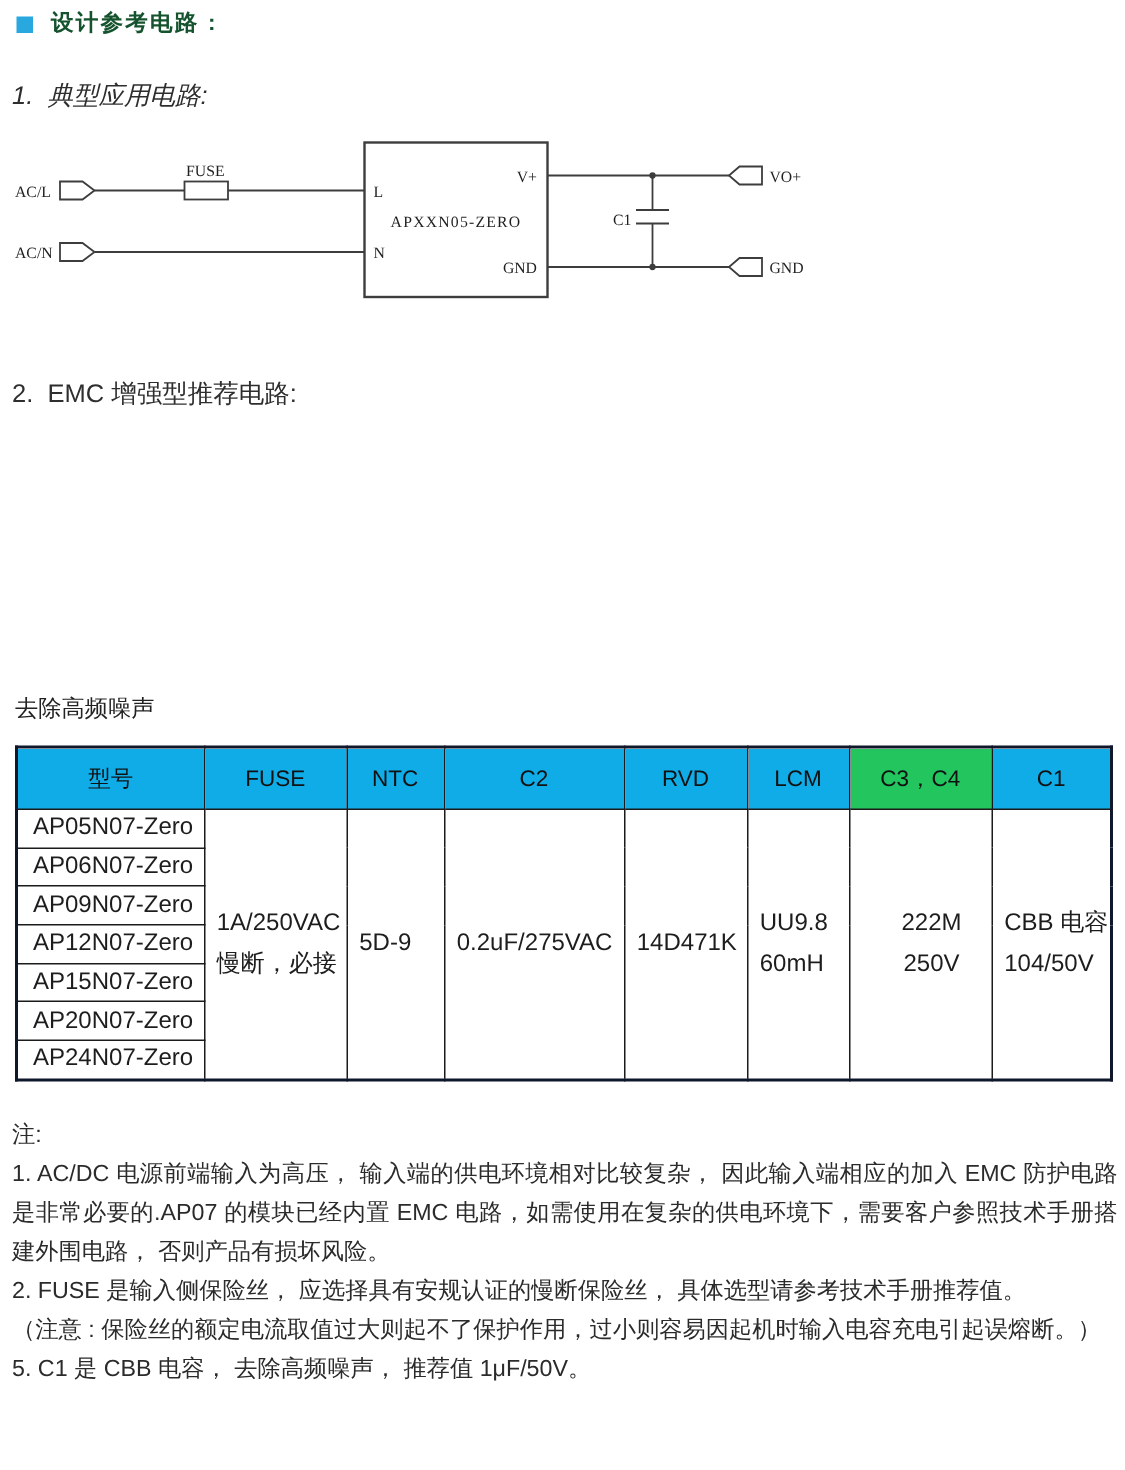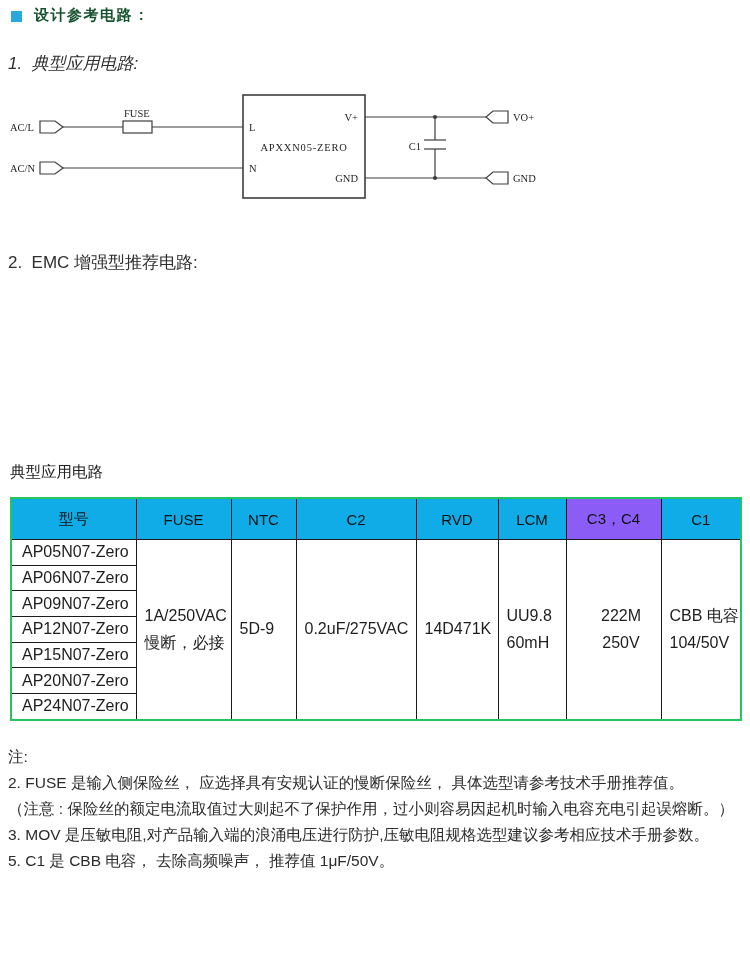"典型应用电路" div.tbl-caption { text: 典型应用电路 -> 去除高频噪声 }
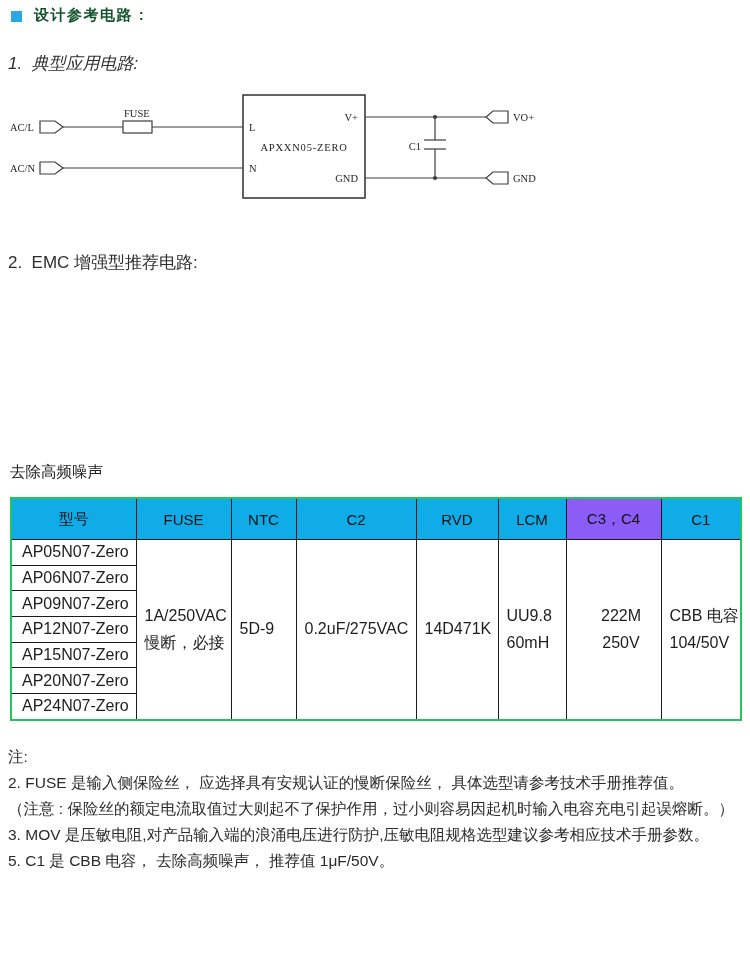"型号" table.ref { border: 2px solid #22c55e -> 2px solid #0f172a }
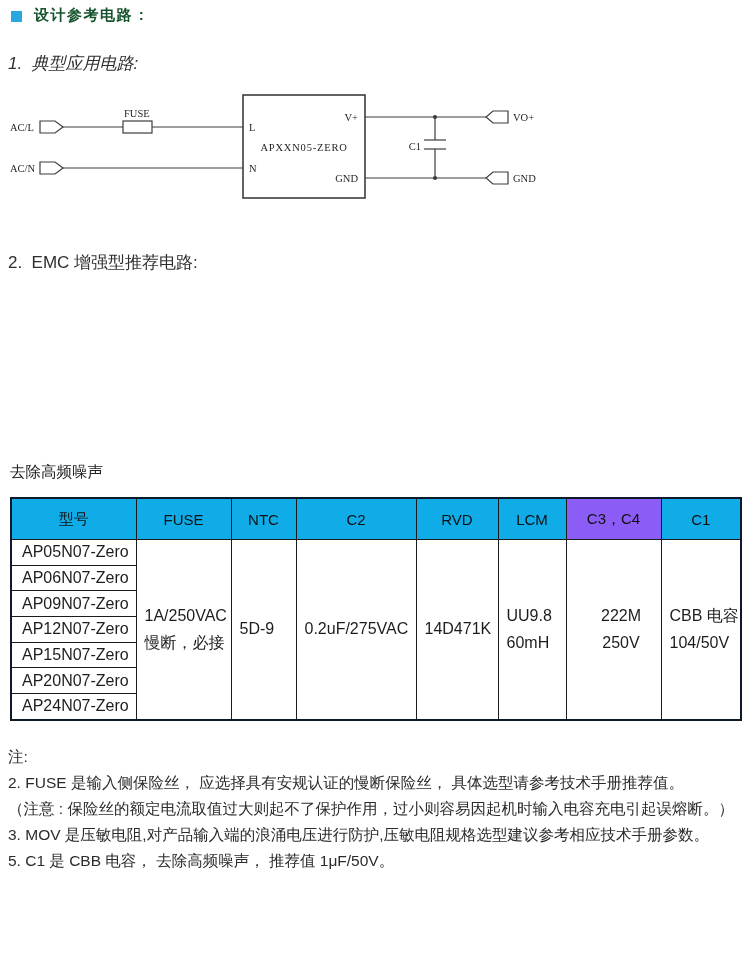"C3，C4" th { background: #8b5cf6 -> #22c55e }
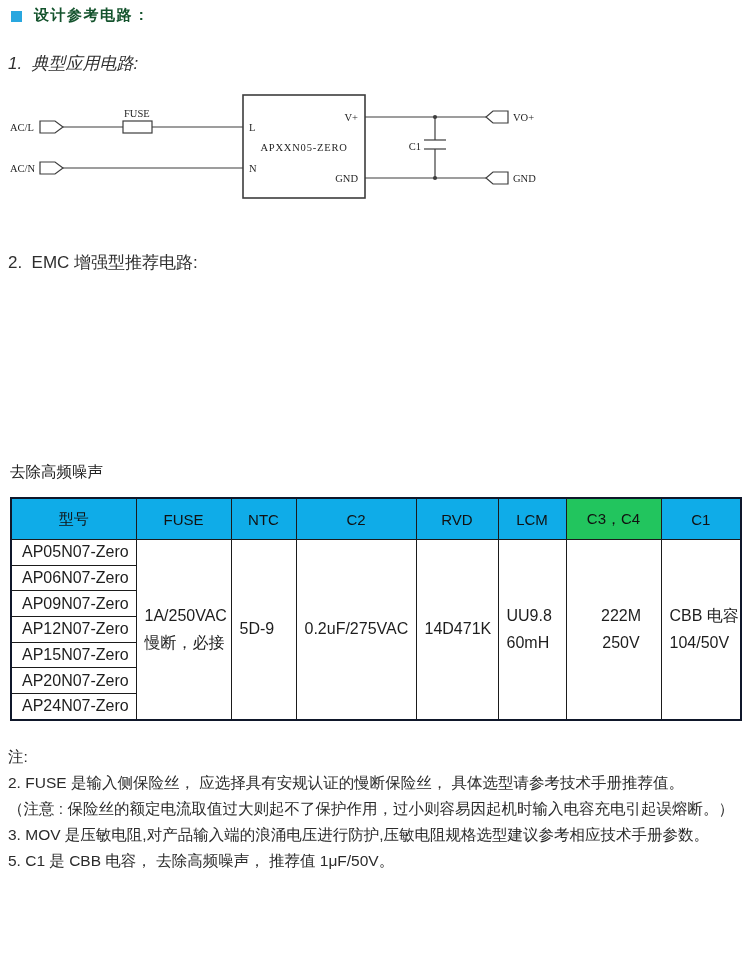"1. AC/DC 电源前端输入为高压， 输入端的供电环境相对比较复杂，" p { html: none -> <p>1. AC/DC 电源前端输入为高压， 输入端的供电环境相对比较复杂， 因此输入端相应的加入 EMC 防护电路是非常必要的.AP07 的模块已经内置 EMC 电路，如需使用在复杂的供电环境下，需要客户参照技术手册搭建外围电路， 否则产品有损坏风险。</p> }
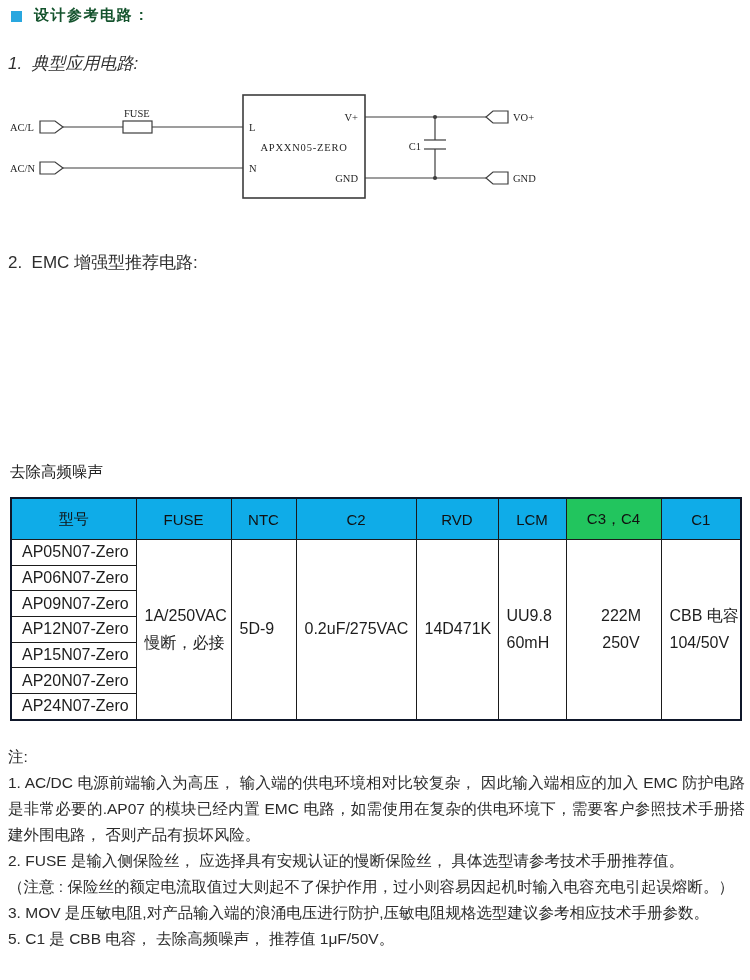"3. MOV" p { html: <p>3. MOV 是压敏电阻,对产品输入端的浪涌电压进行防护,压敏电阻规格选型建议参考相应技术手册参数。</p> -> none }
